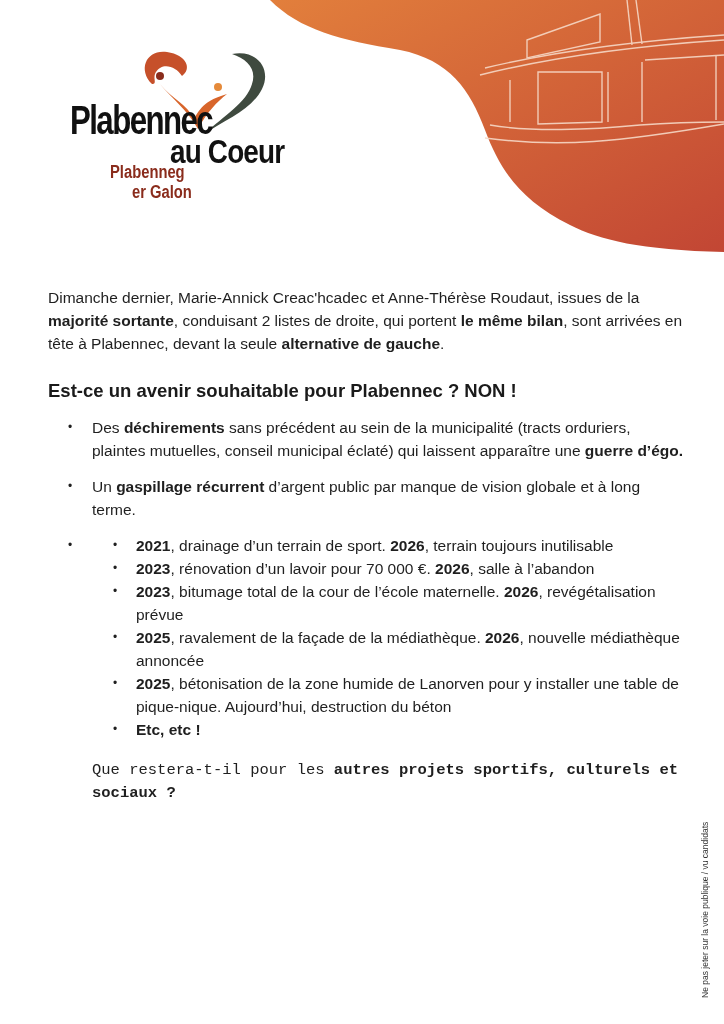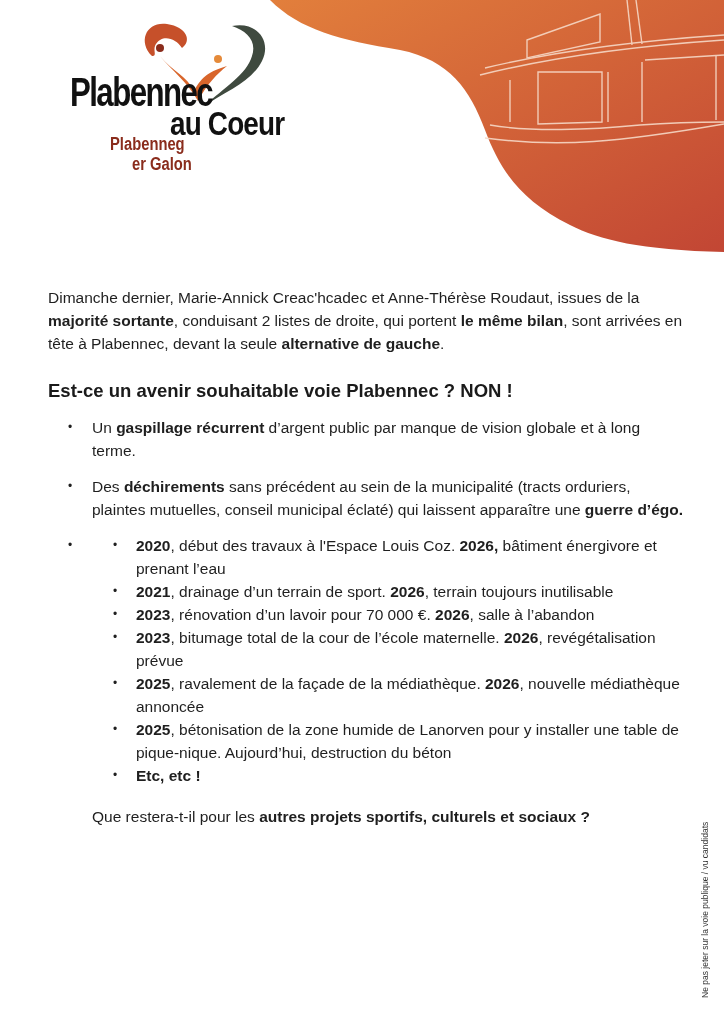"Plabennec" .logo { top: 16px -> 44px }
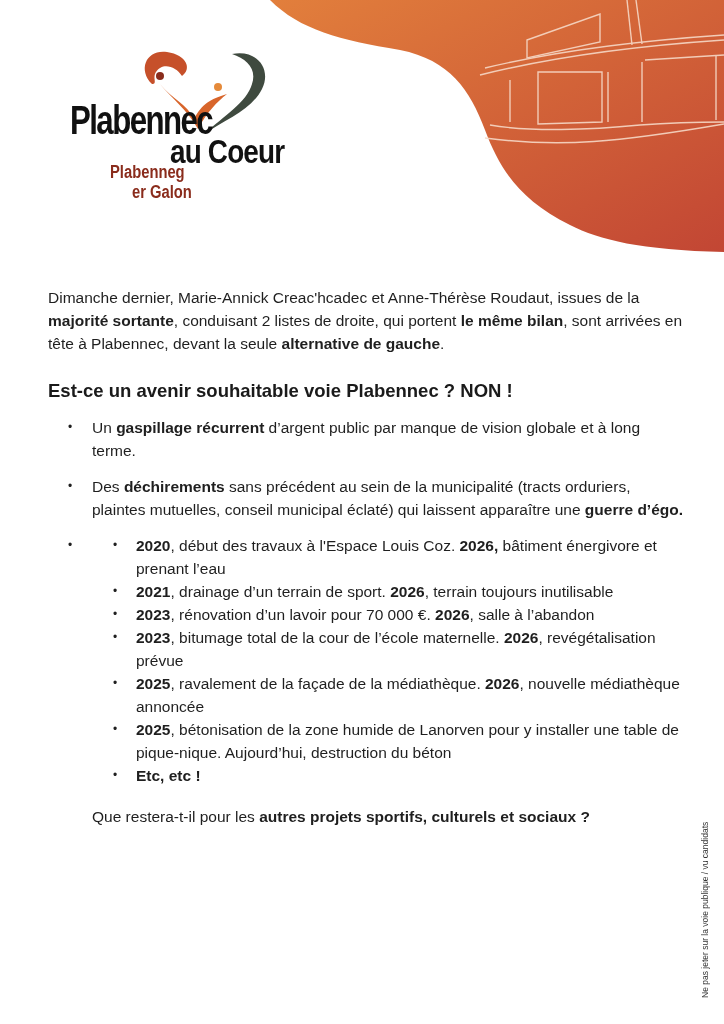"Est-ce un avenir souhaitable voie" h2.title { text: voie -> pour }
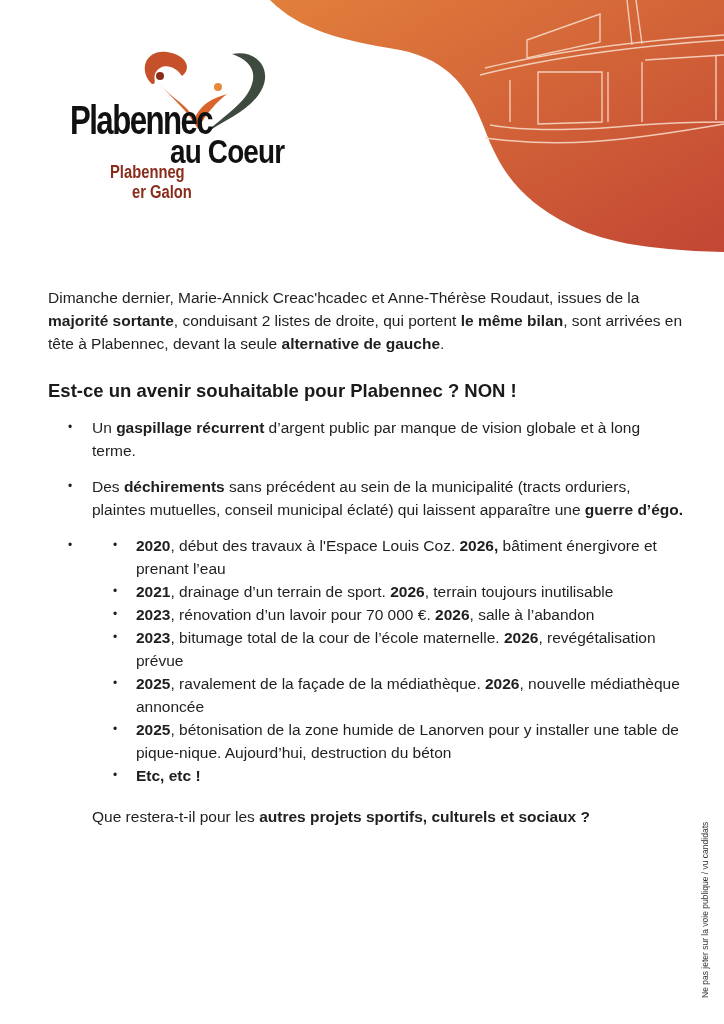"Un gaspillage récurrent d’argent public" li { order: before "Des déchirements sans précédent au" -> after "Des déchirements sans précédent au" }
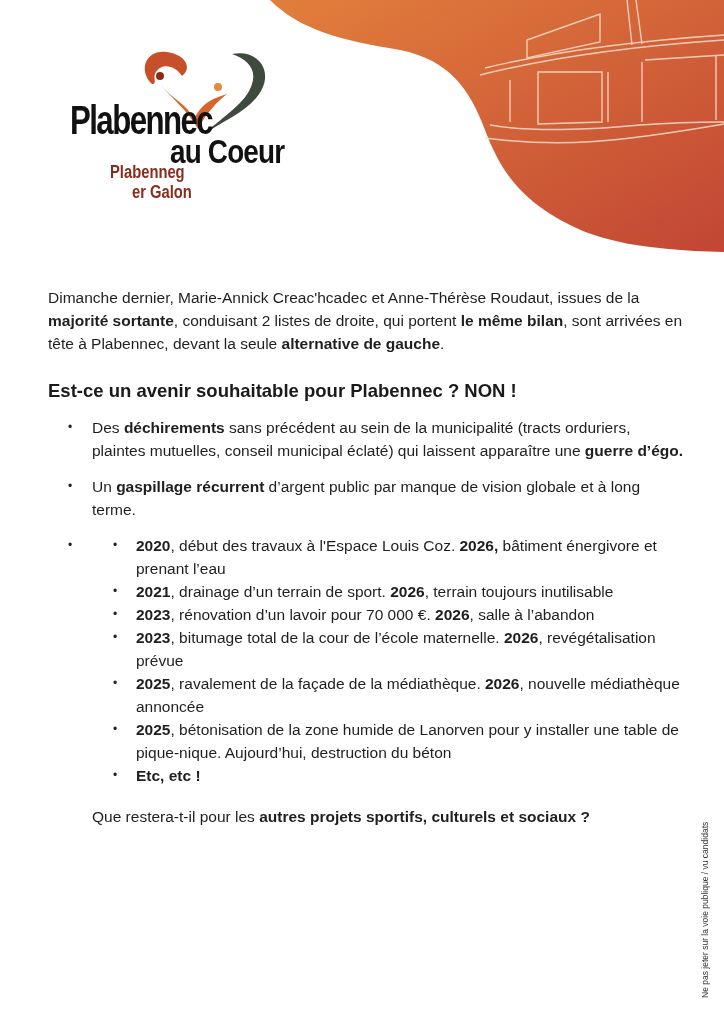"2020, début des travaux à" li { html: <li><b>2020</b><span>, début des travaux à l'Espace Louis Coz. </span><b>2026,</b><span> bâtiment énergivore et prenant l’eau</span></li> -> none }
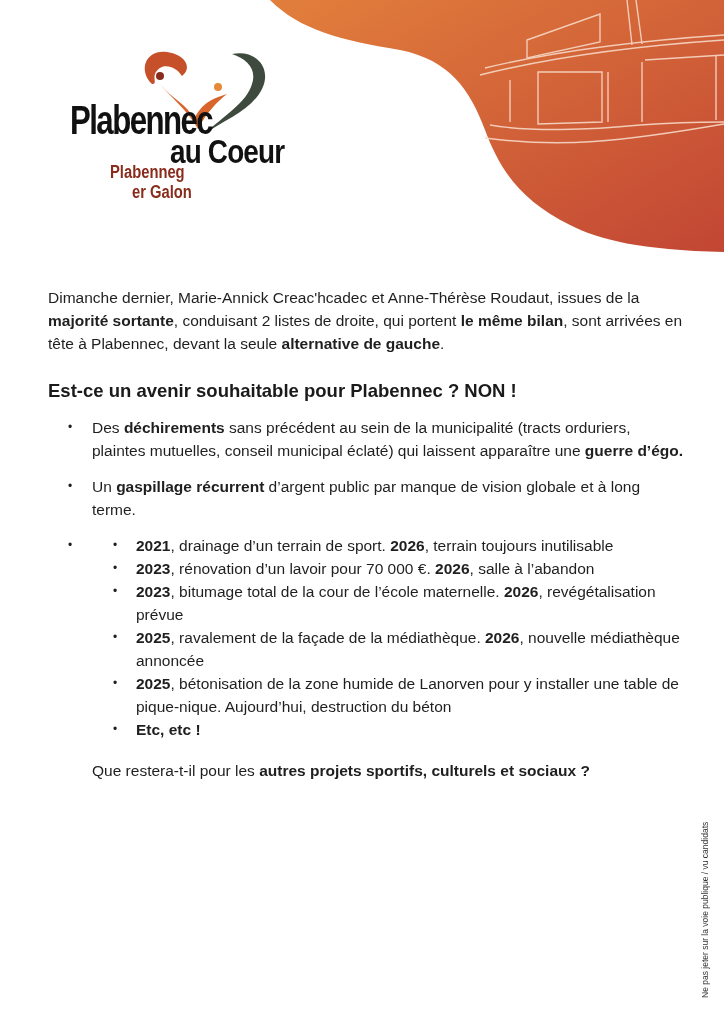"Que restera-t-il pour les autres" .closing { font-family: none -> Liberation Mono, monospace }
